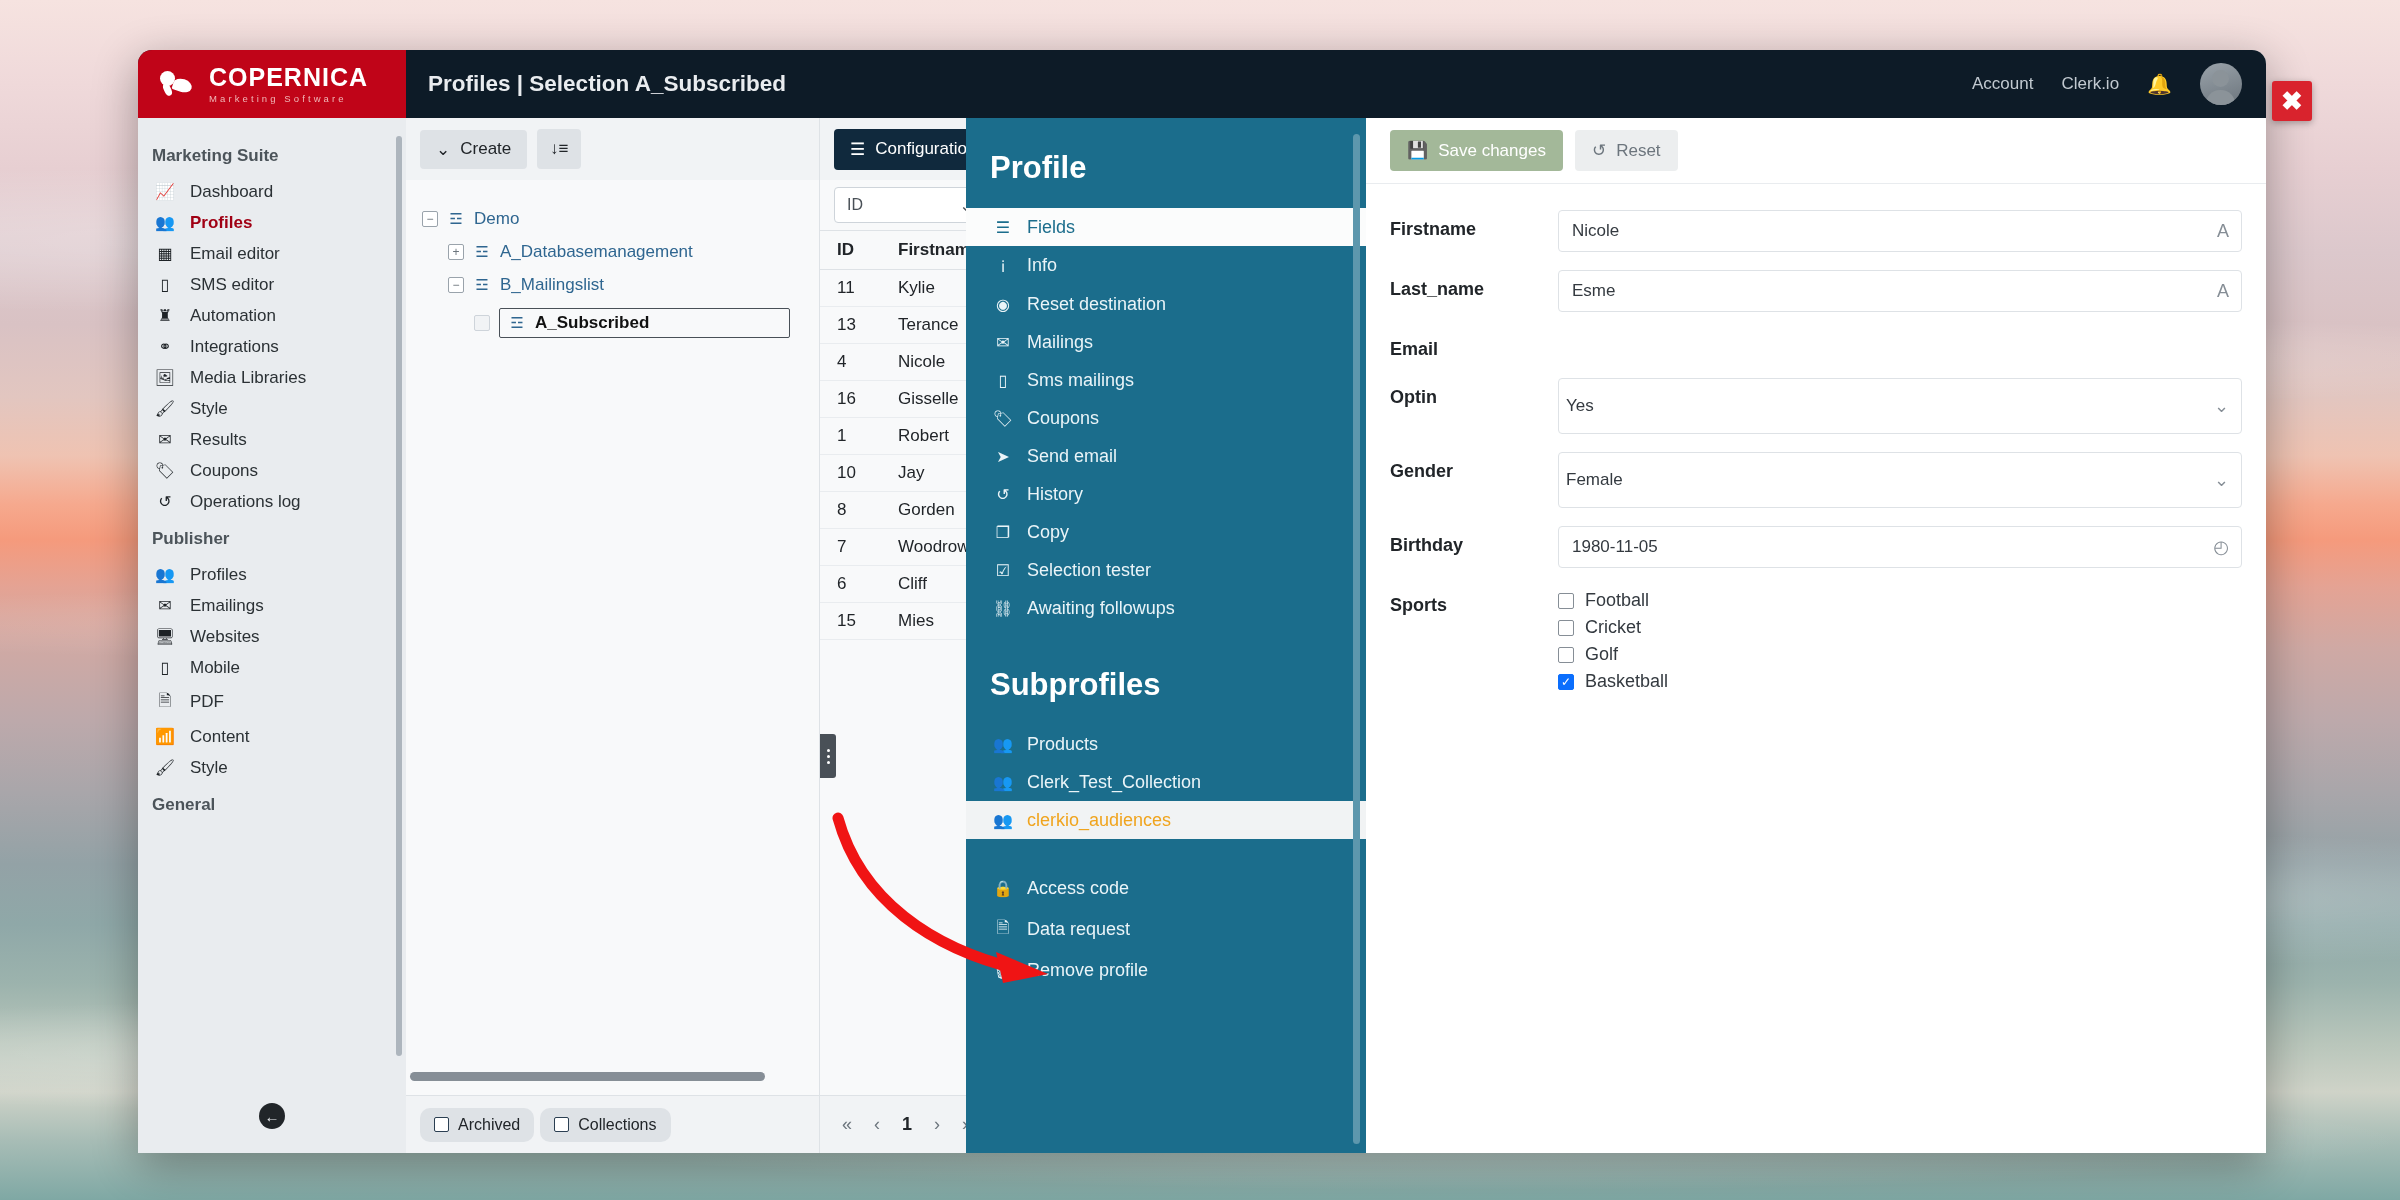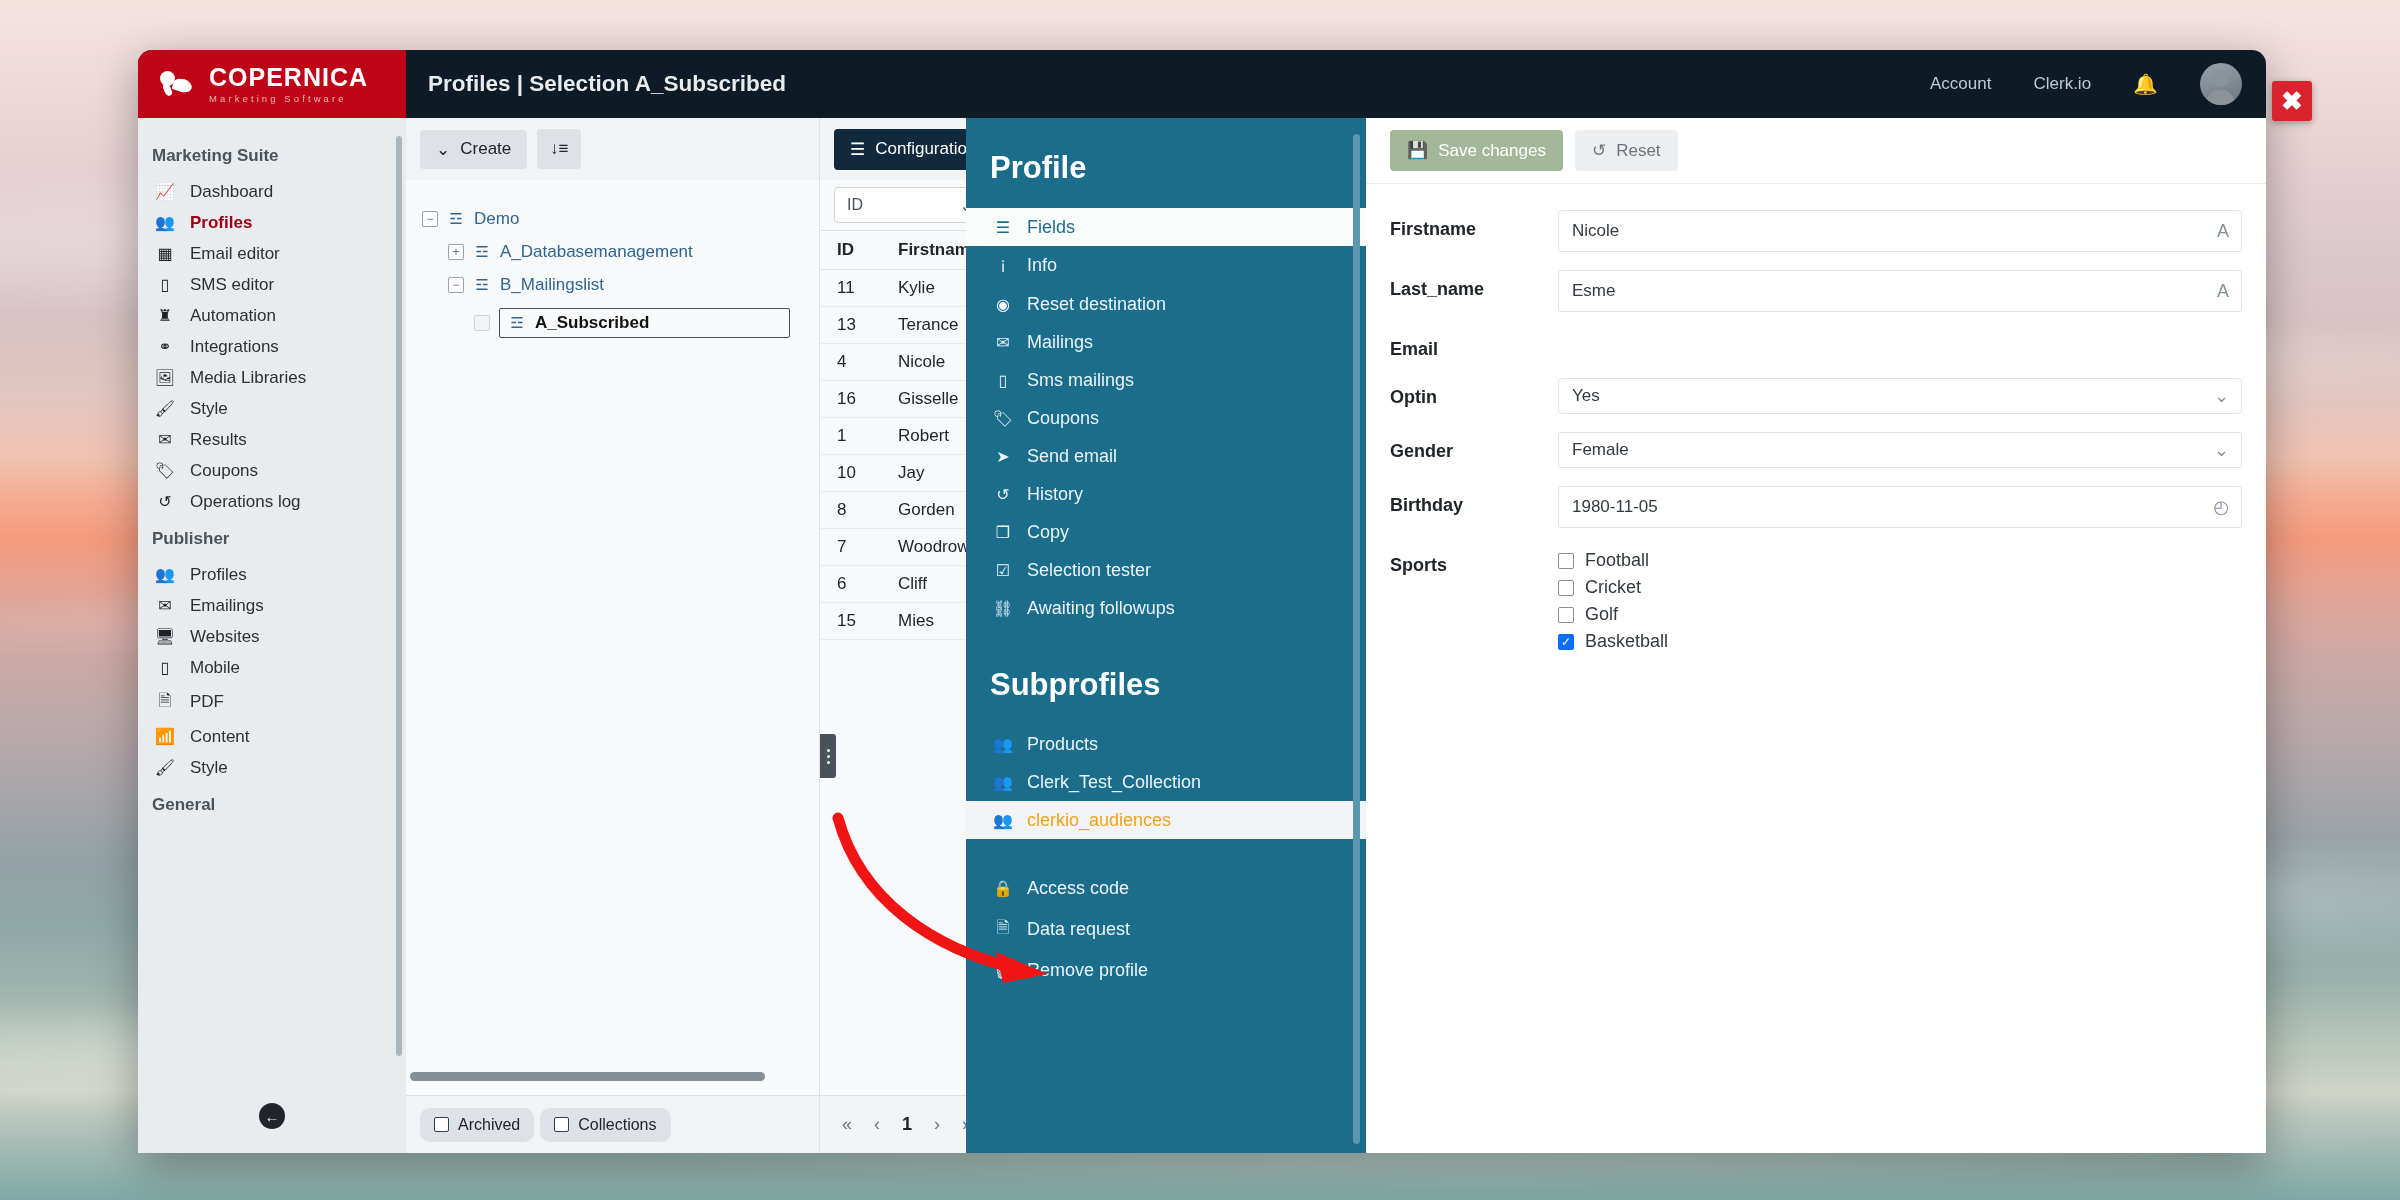"Account" .topbar-right { gap: 42px -> 28px }
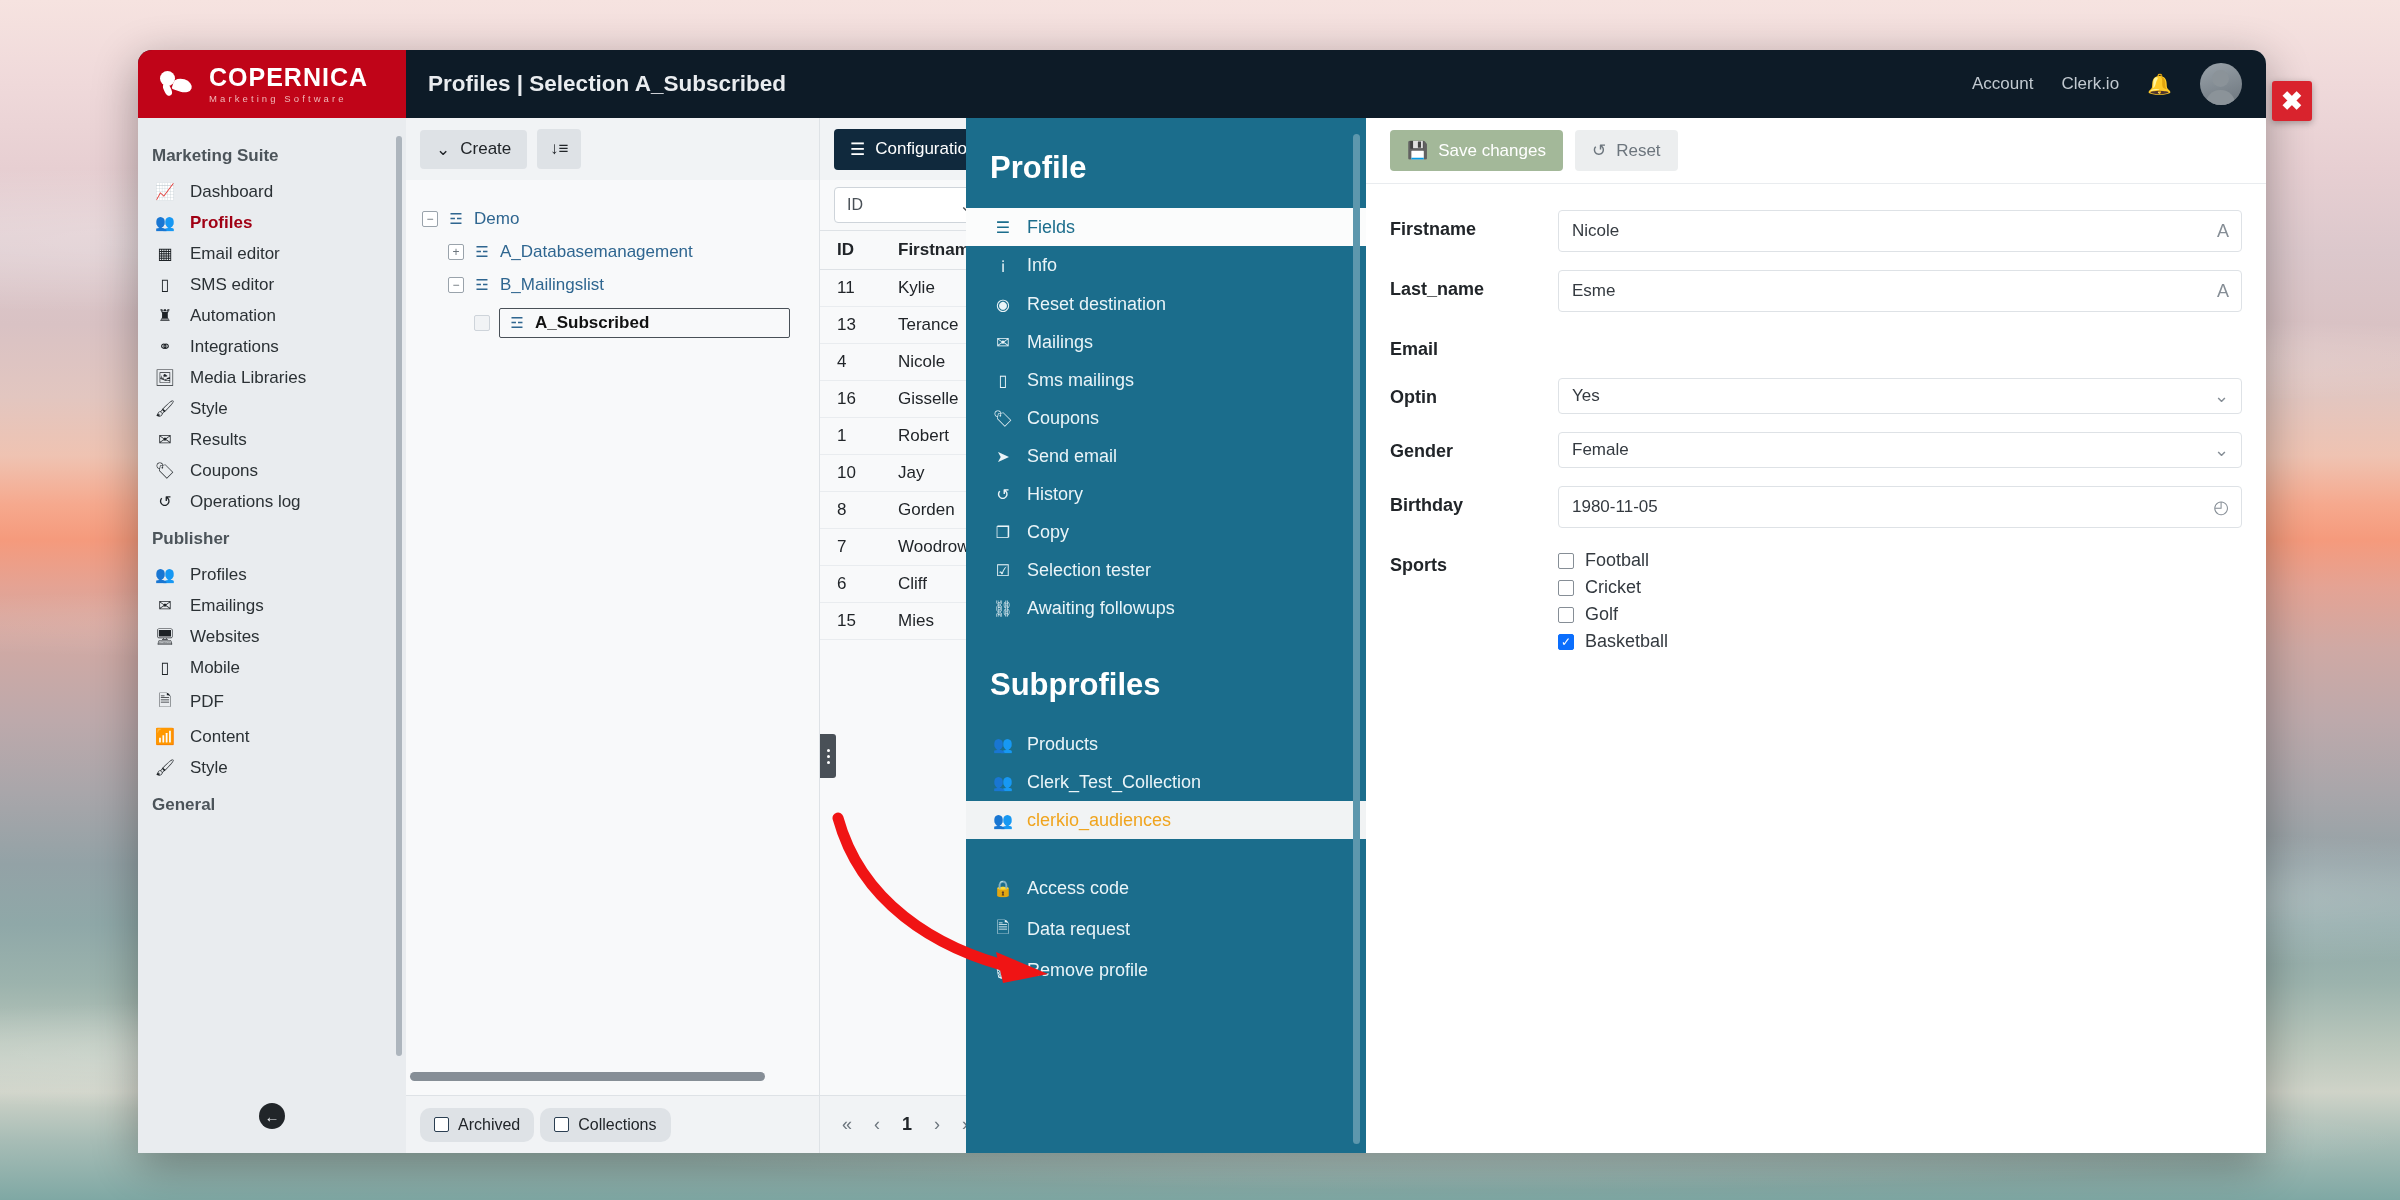"Yes" .fselect { height: 36px -> 56px; padding: 0 38px 0 13px -> 0 38px 0 7px }
